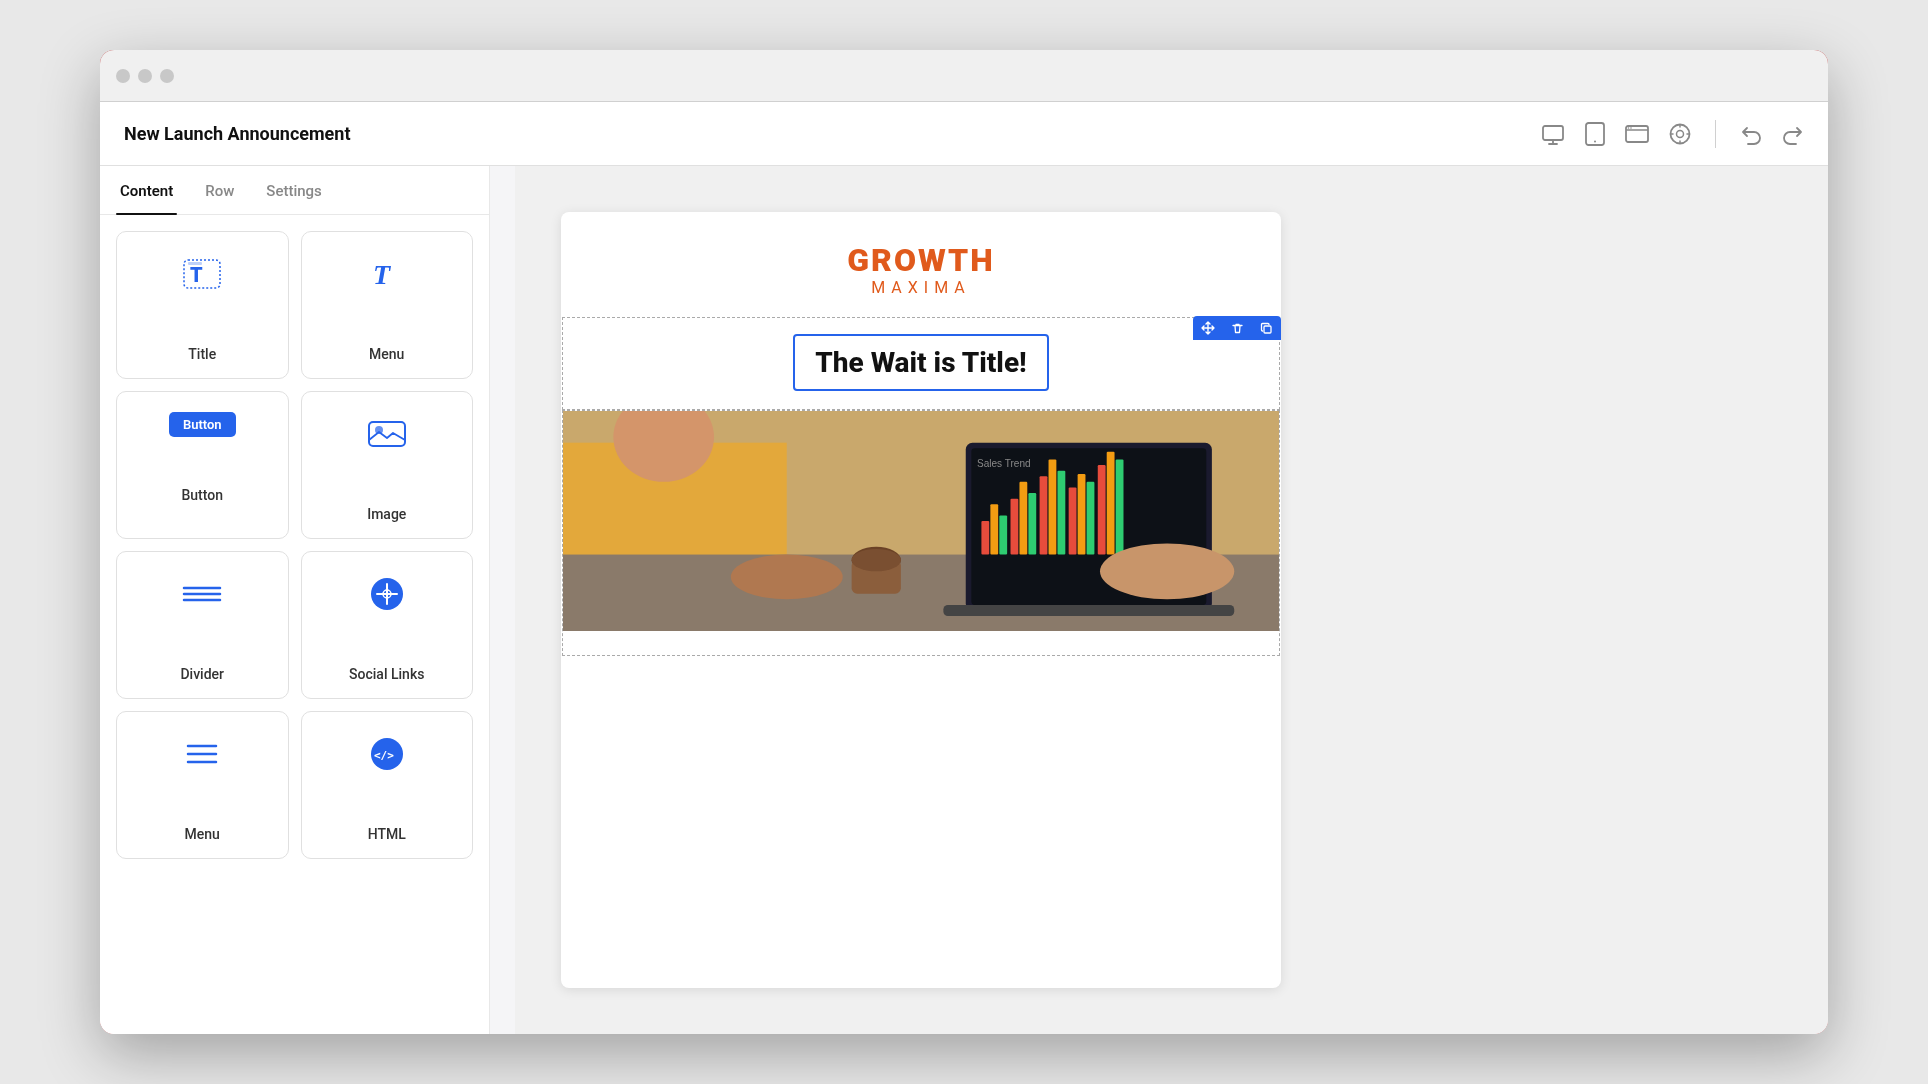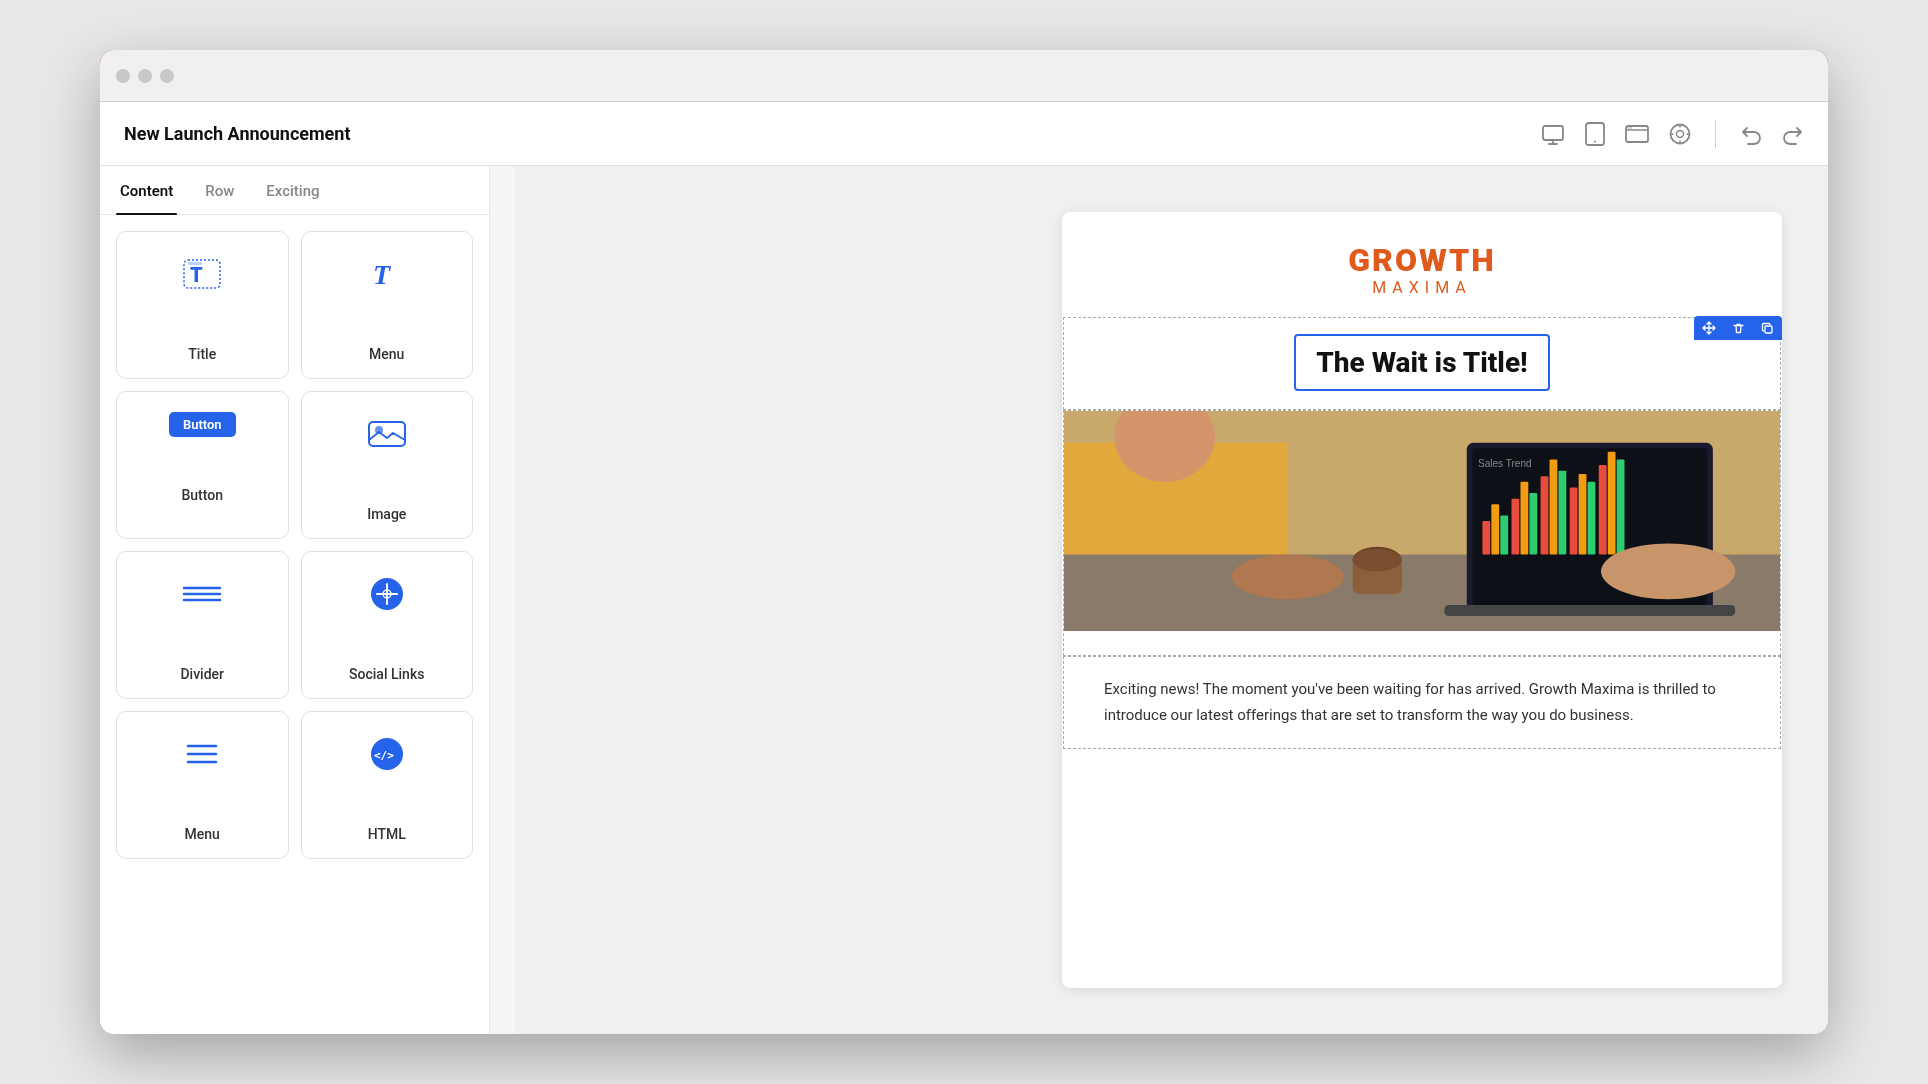"Exciting" div.sidebar-tab { text: Exciting -> Settings }
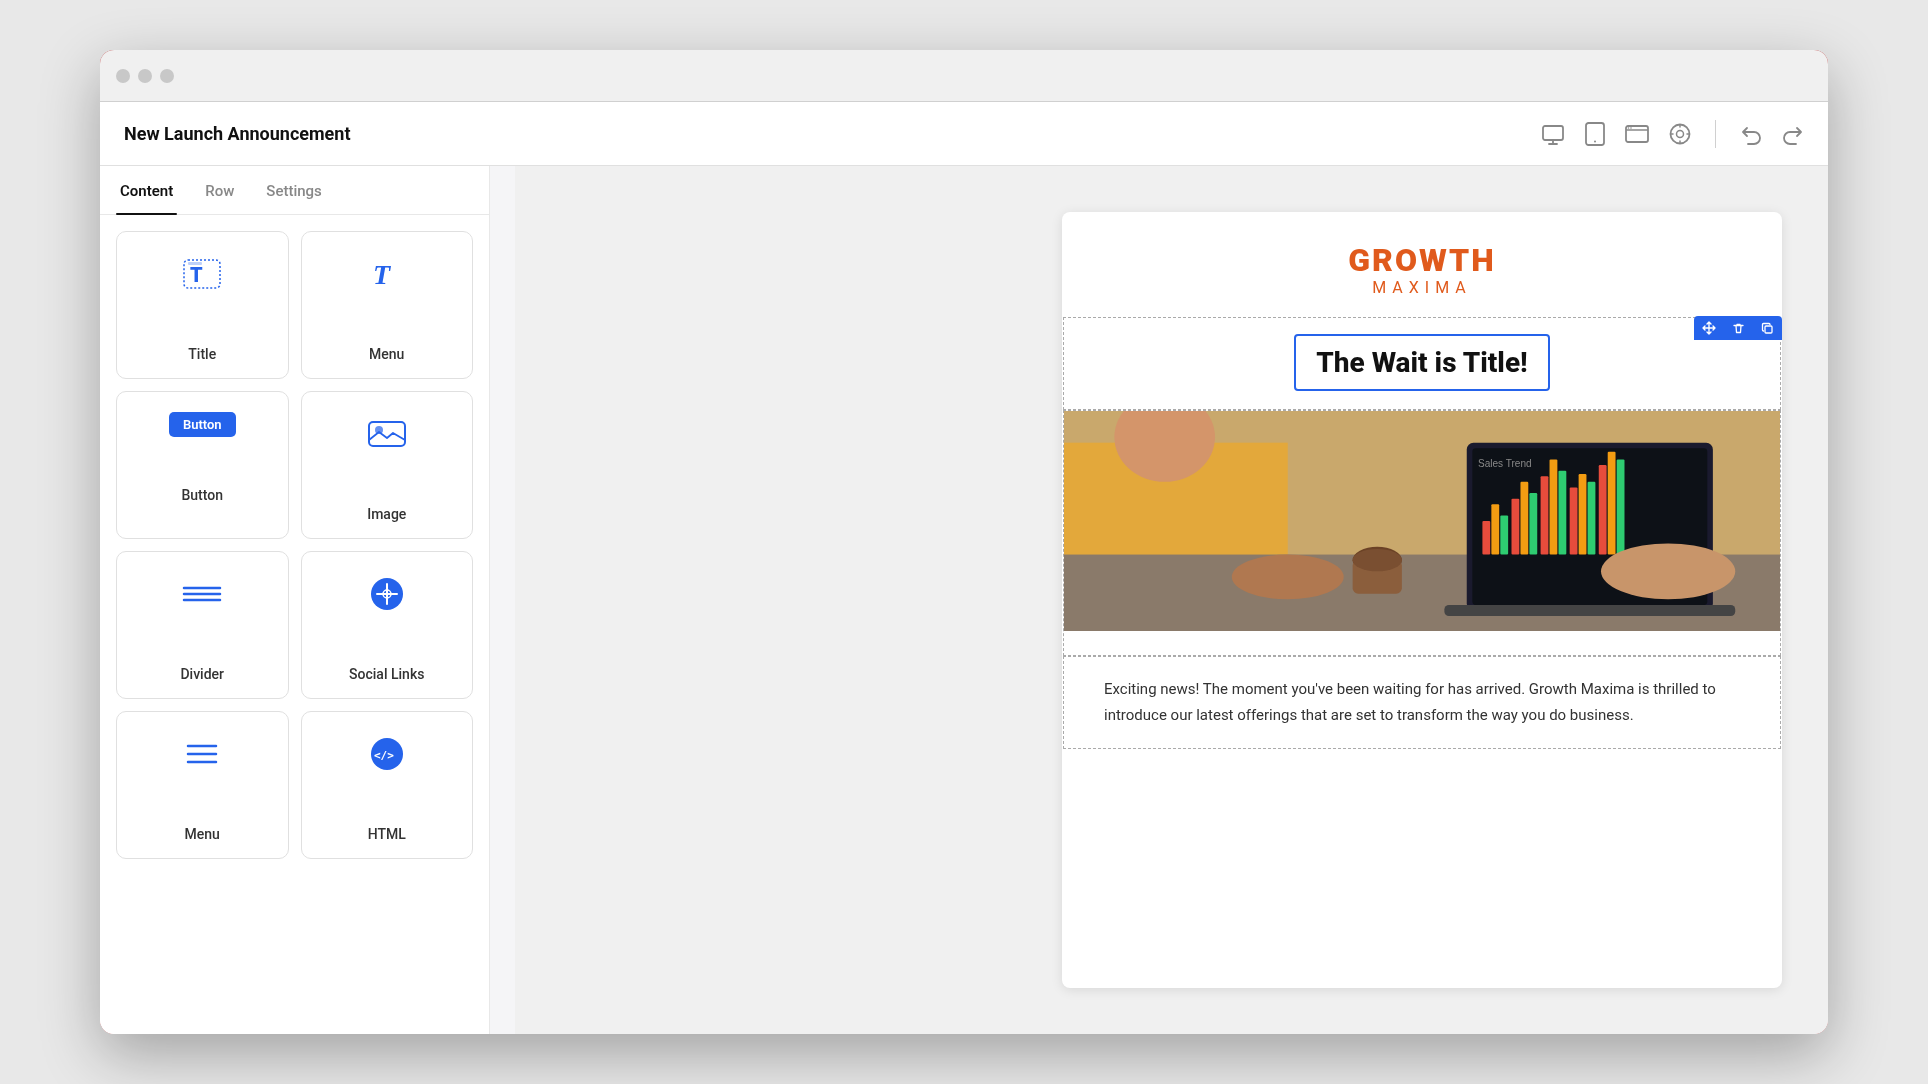"GROWTH" .canvas-area { justify-content: flex-end -> flex-start }
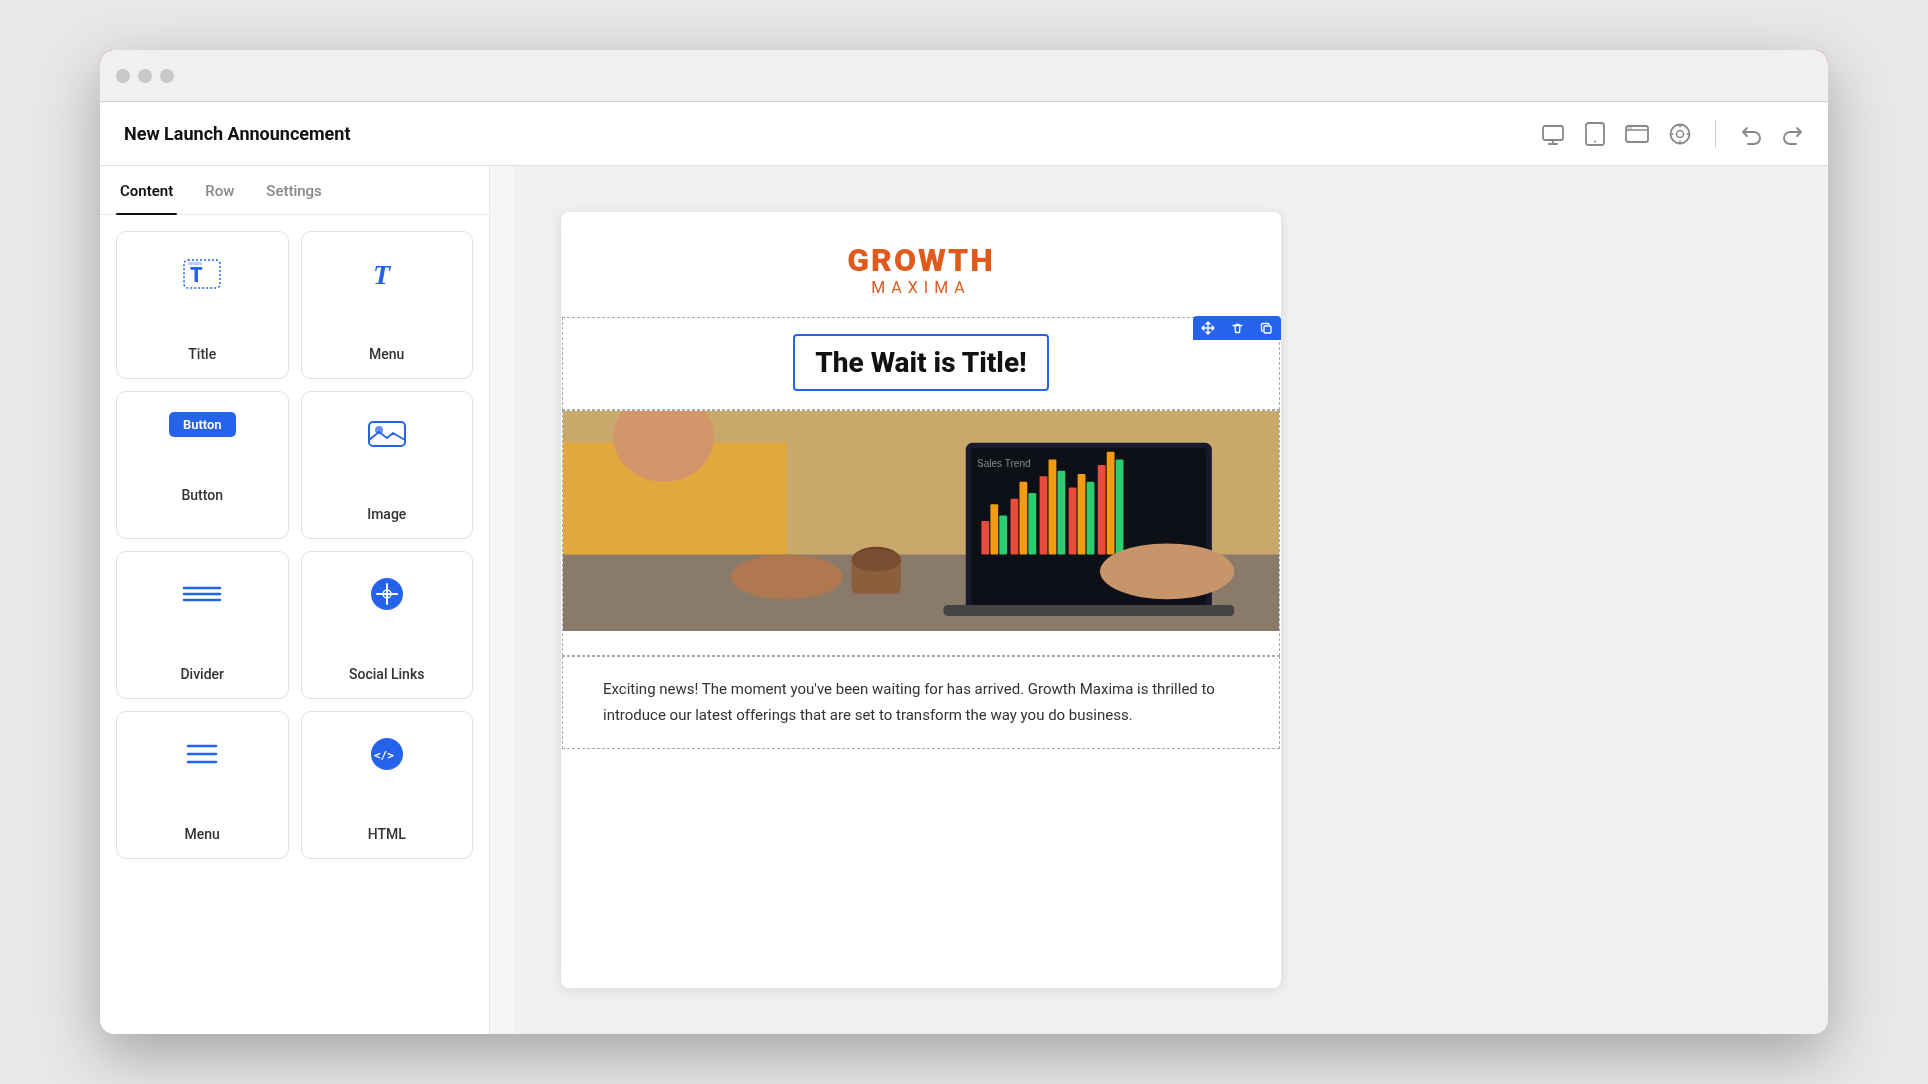"Exciting news! The moment you've" div.email-text-section { html: <div> <p>Exciting news! The moment you've been waiting for has arrived. Growth Maxima is thrilled to introduce our latest offerings that are set to transform the way you do business.</p> </div> -> none }
